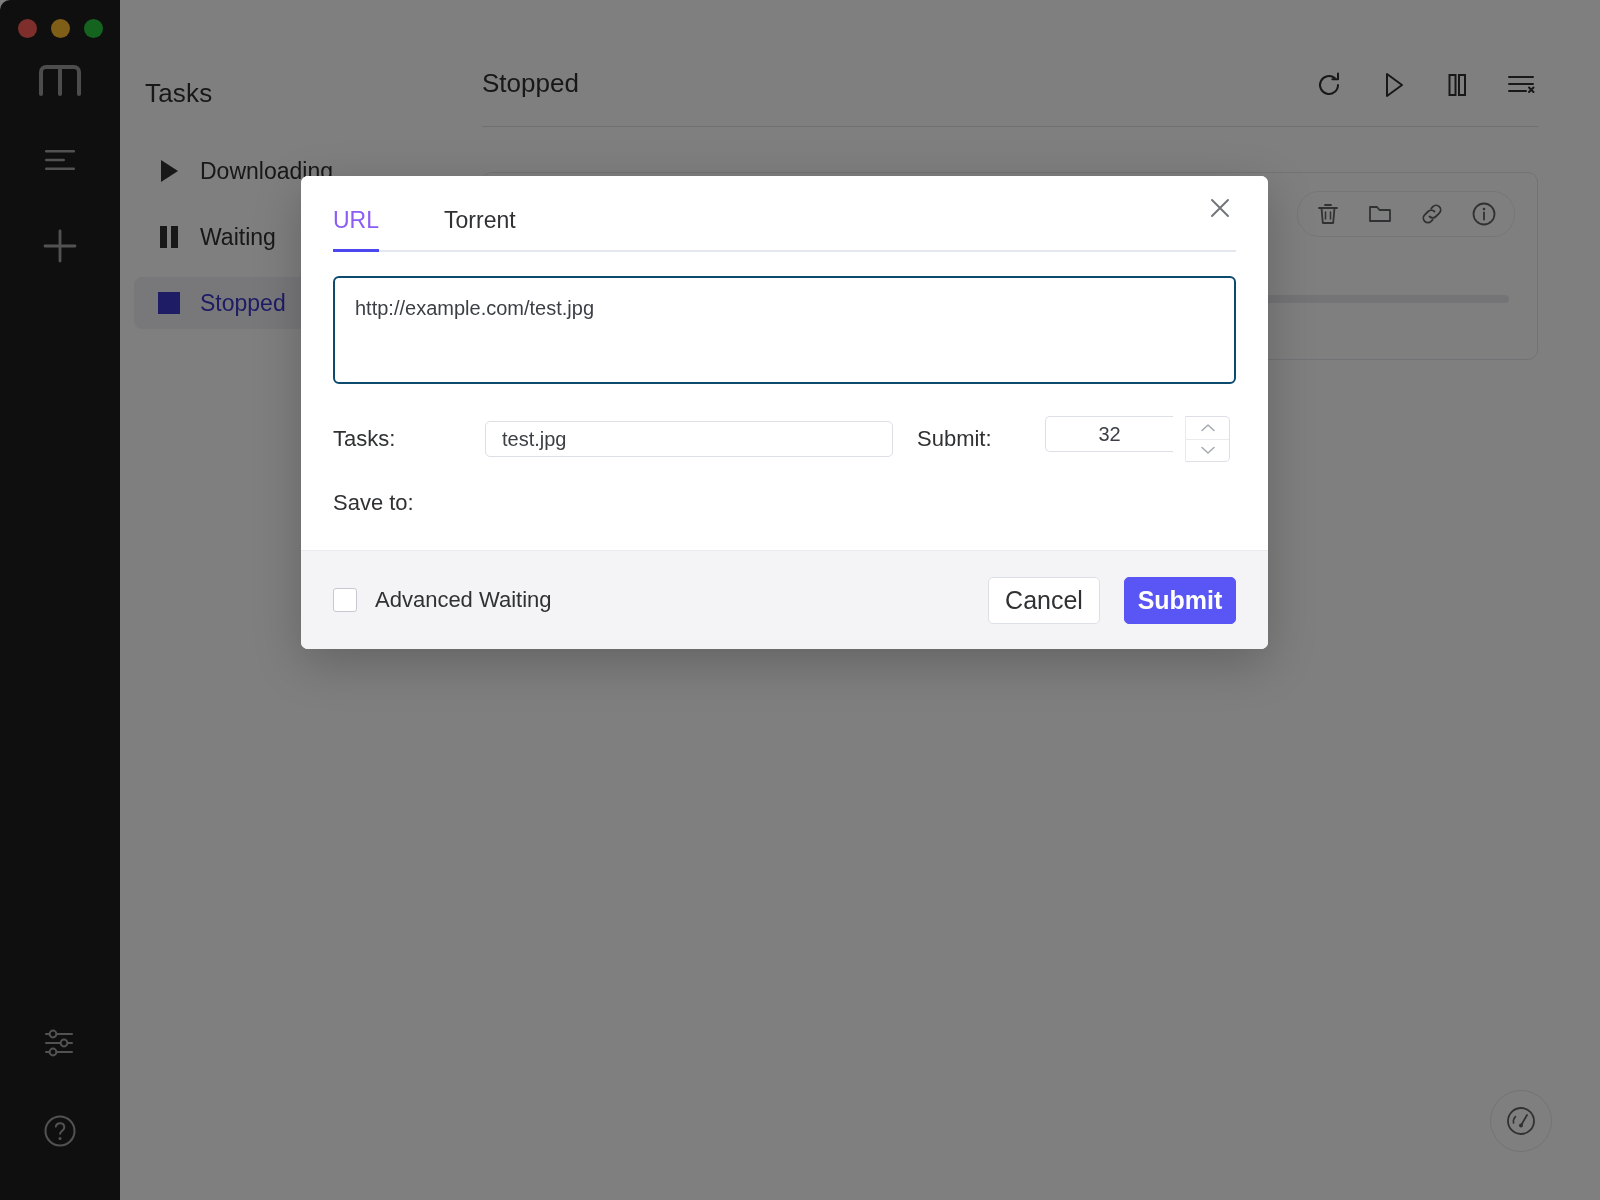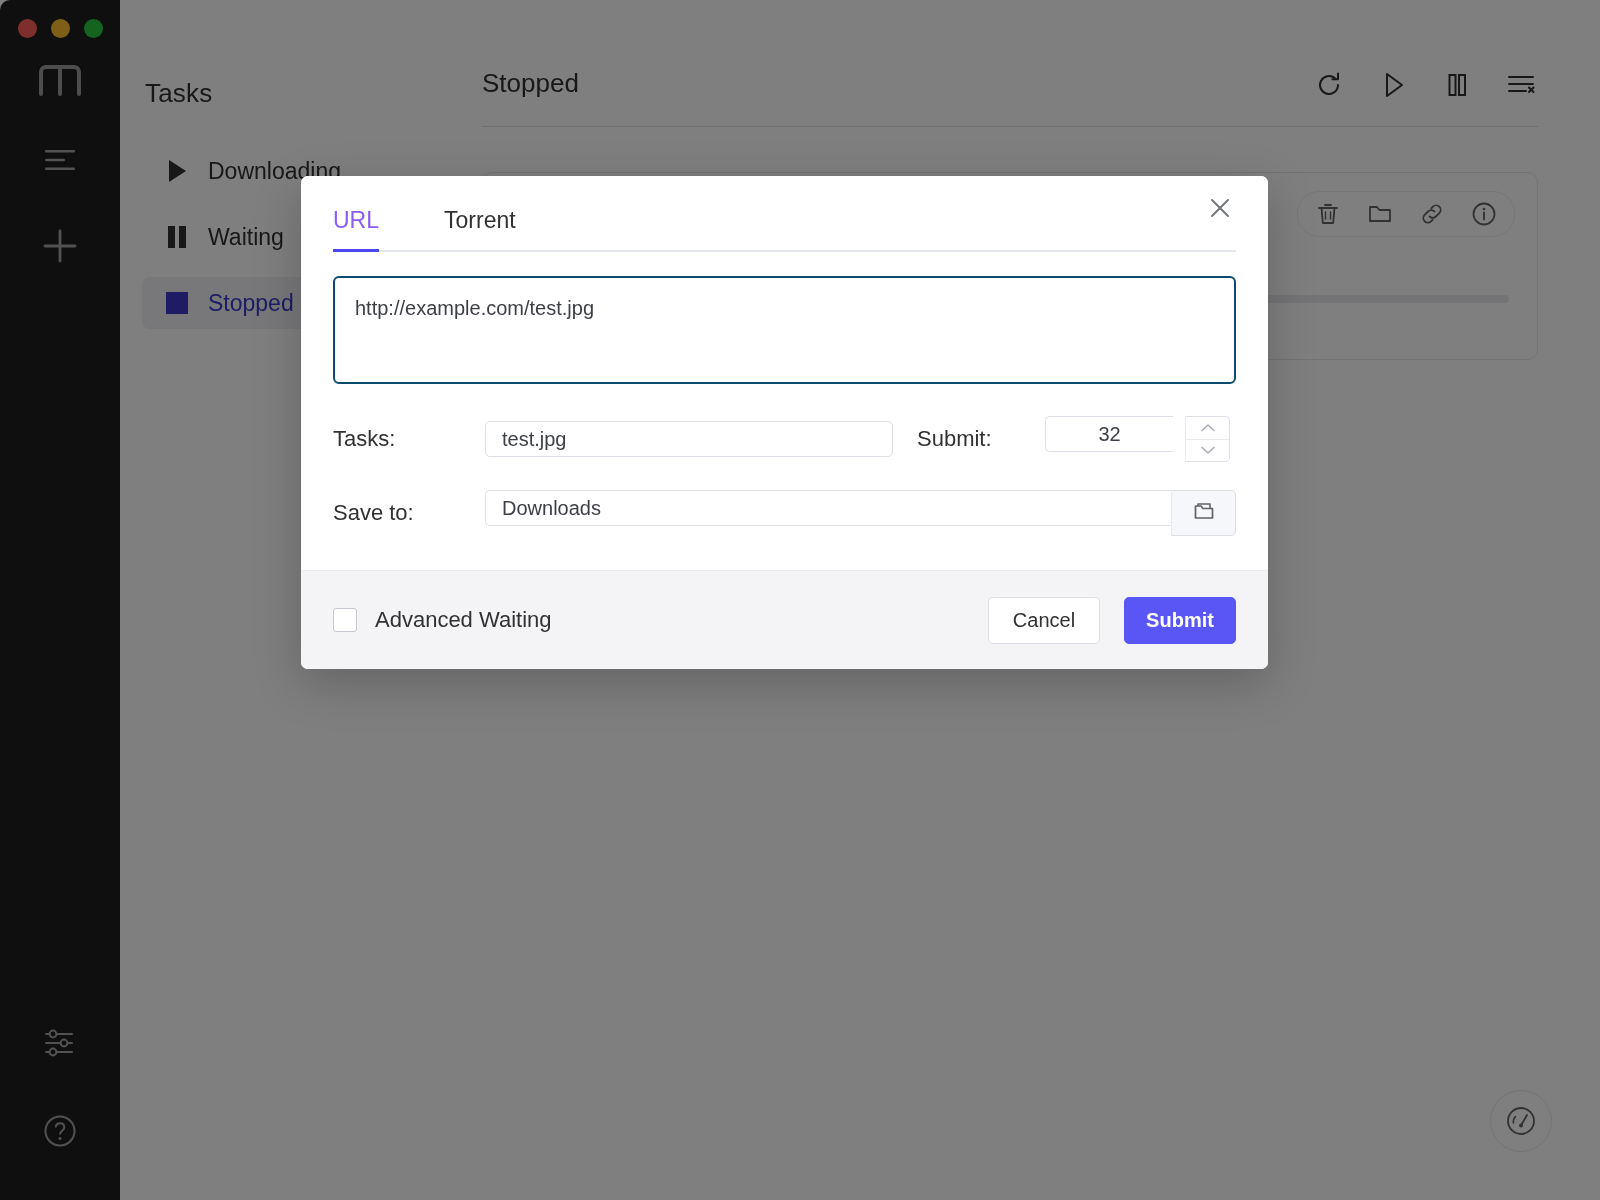"Downloading" .nav-list { left: 22px -> 14px }
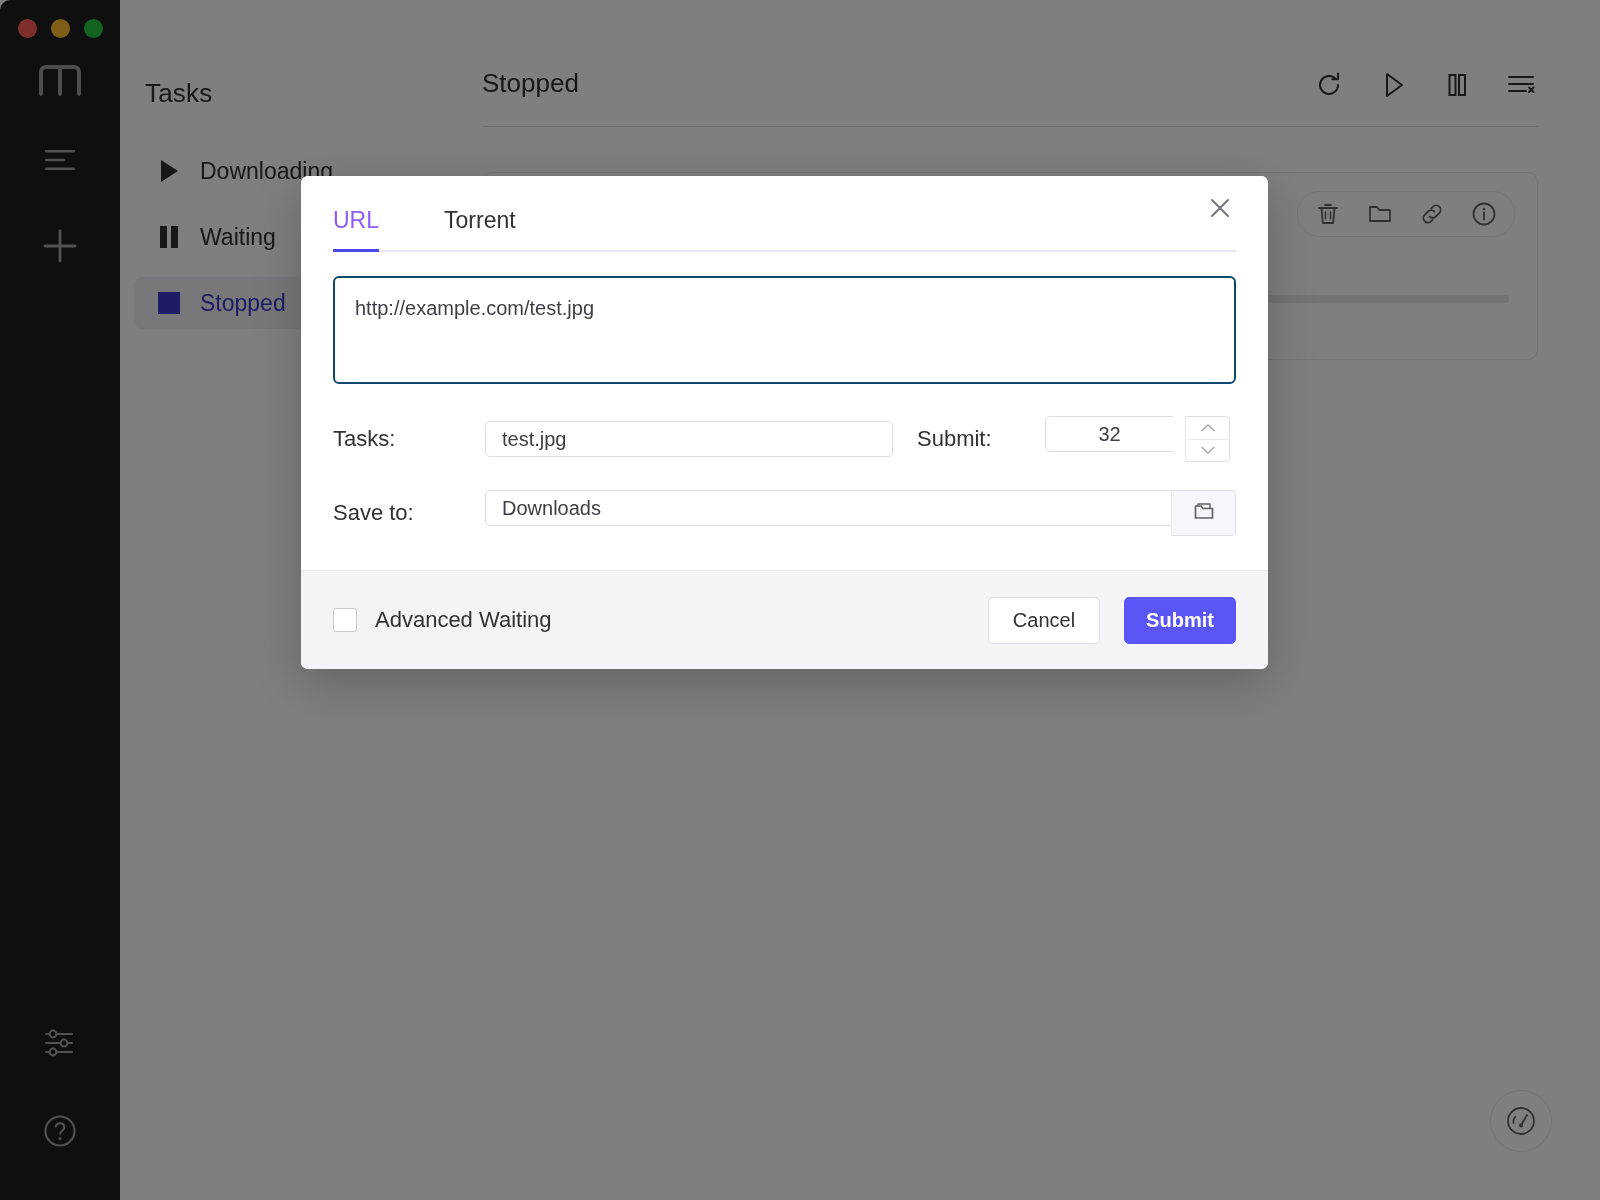"Downloads" div.saveto-group { html: <div> <input> <div> <span> <svg> <path></path> <path></path> </svg> </span> </div> </div> -> none }
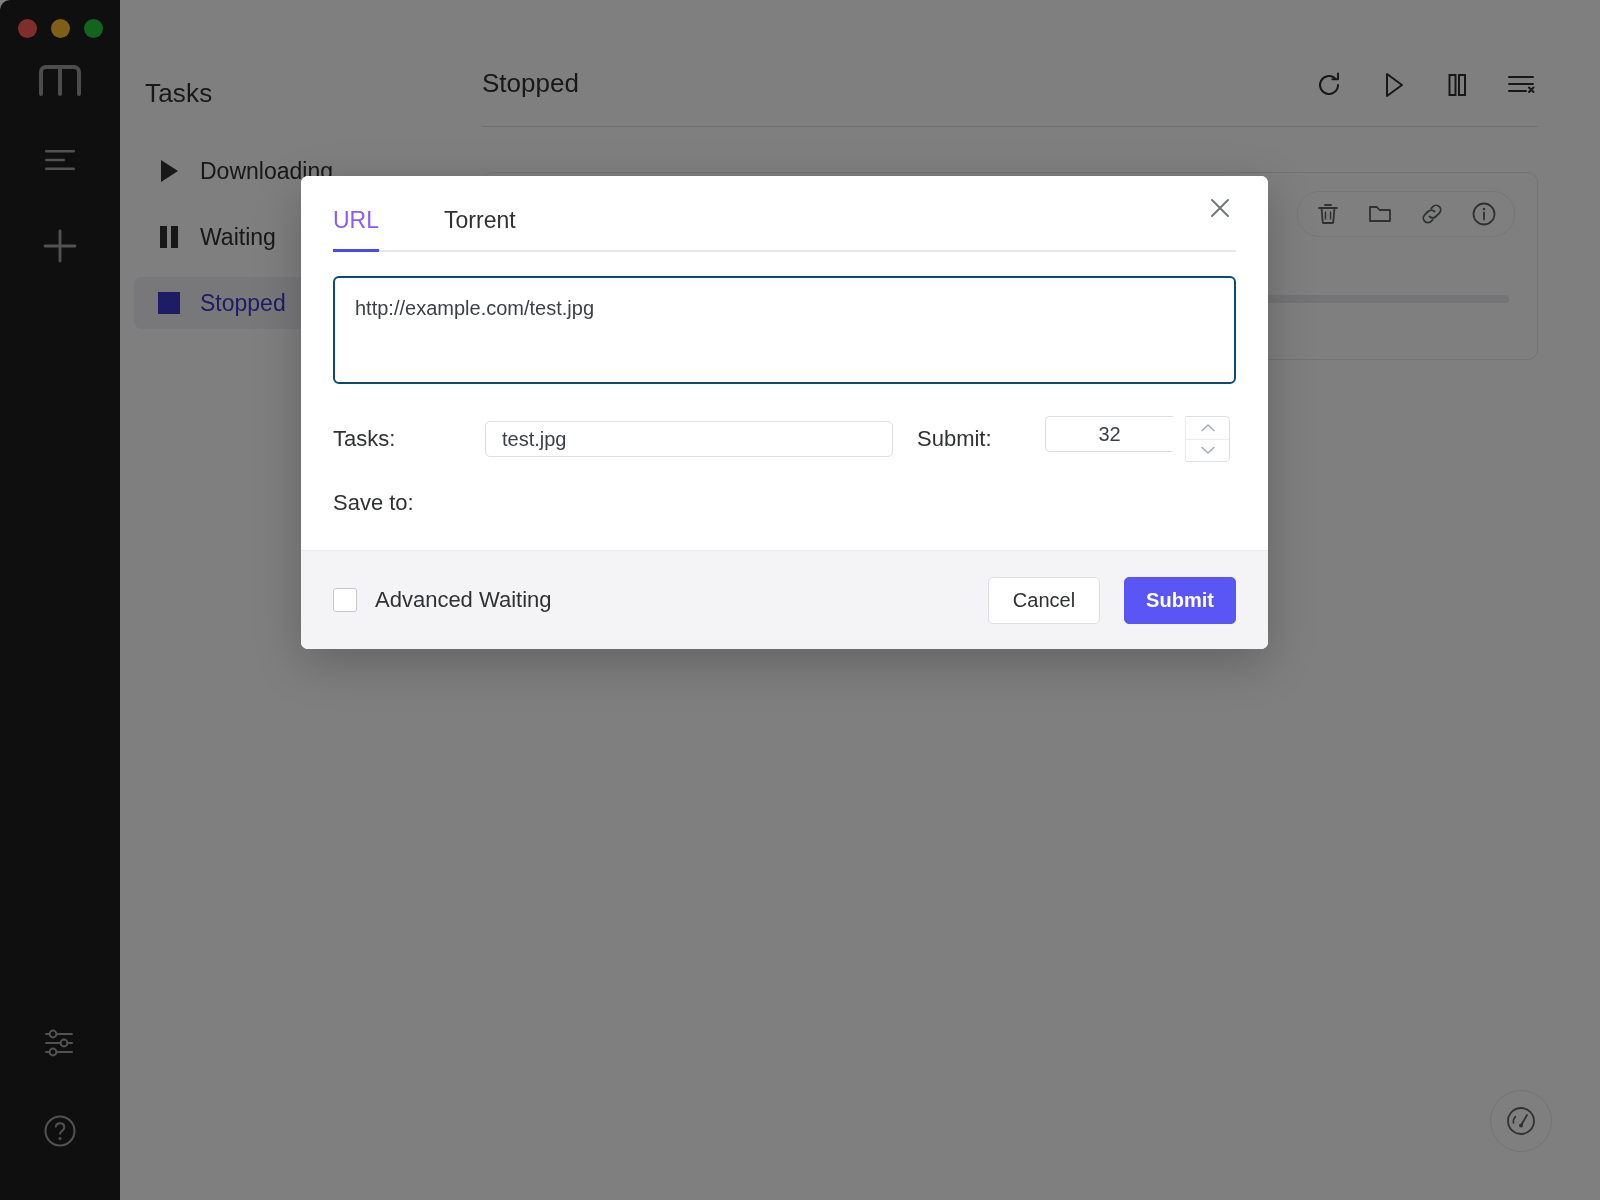"Cancel" .btn { font-size: 20px -> 25px }
